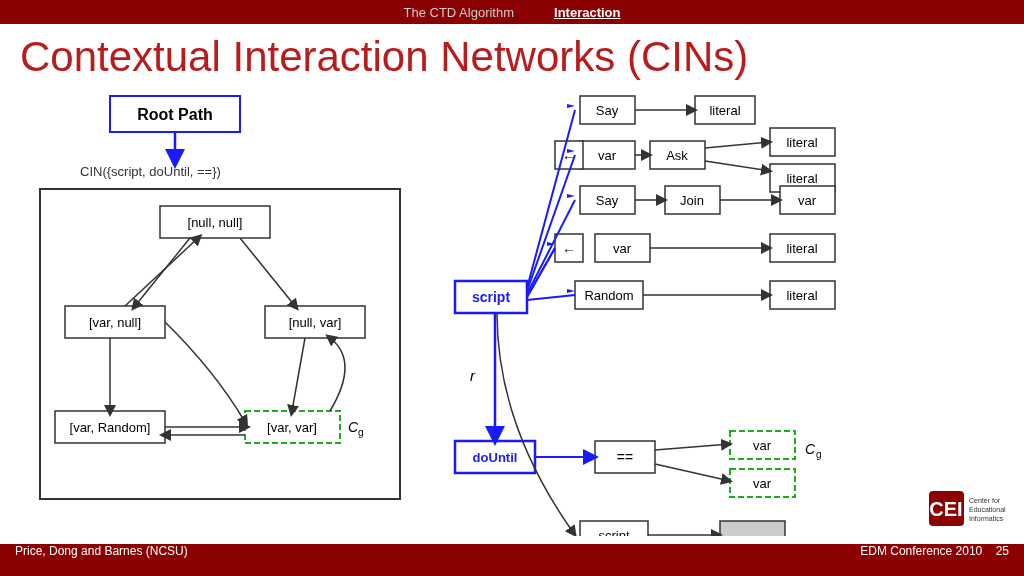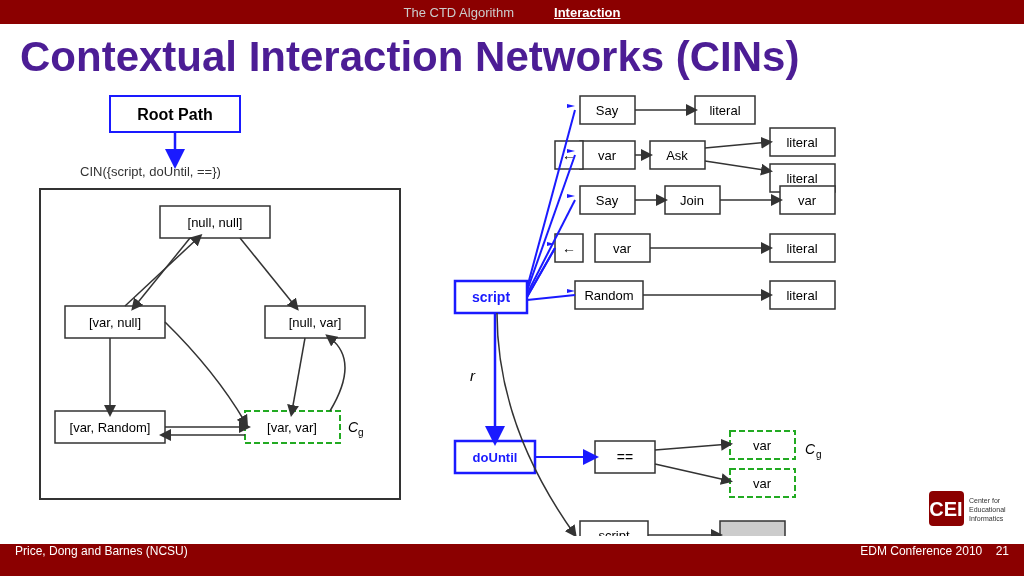"Contextual Interaction Networks (CINs)" #main-title { color: #4c1d95 -> #b91c1c; font-weight: bold -> normal }
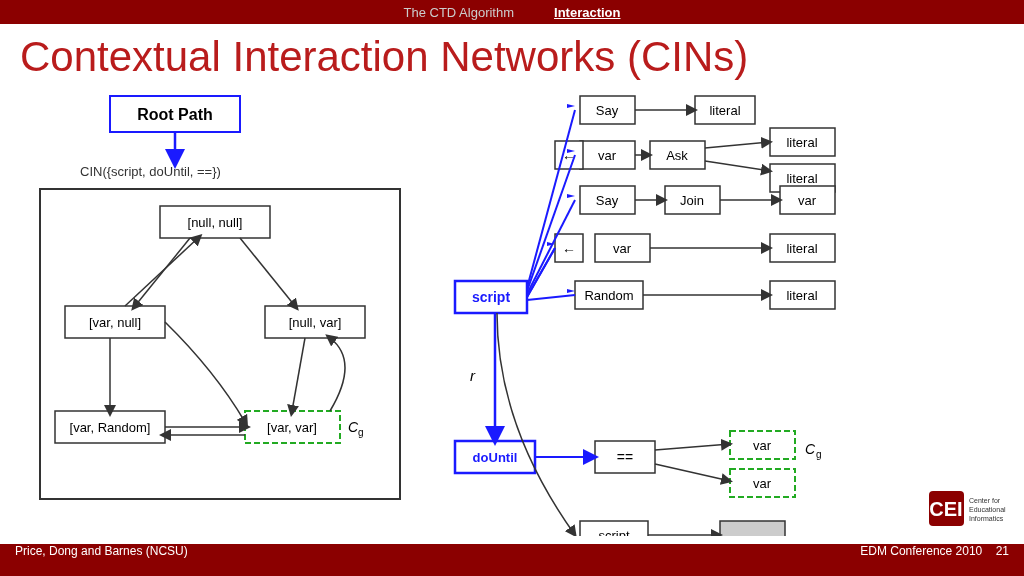"21" span { text: 21 -> 25 }
